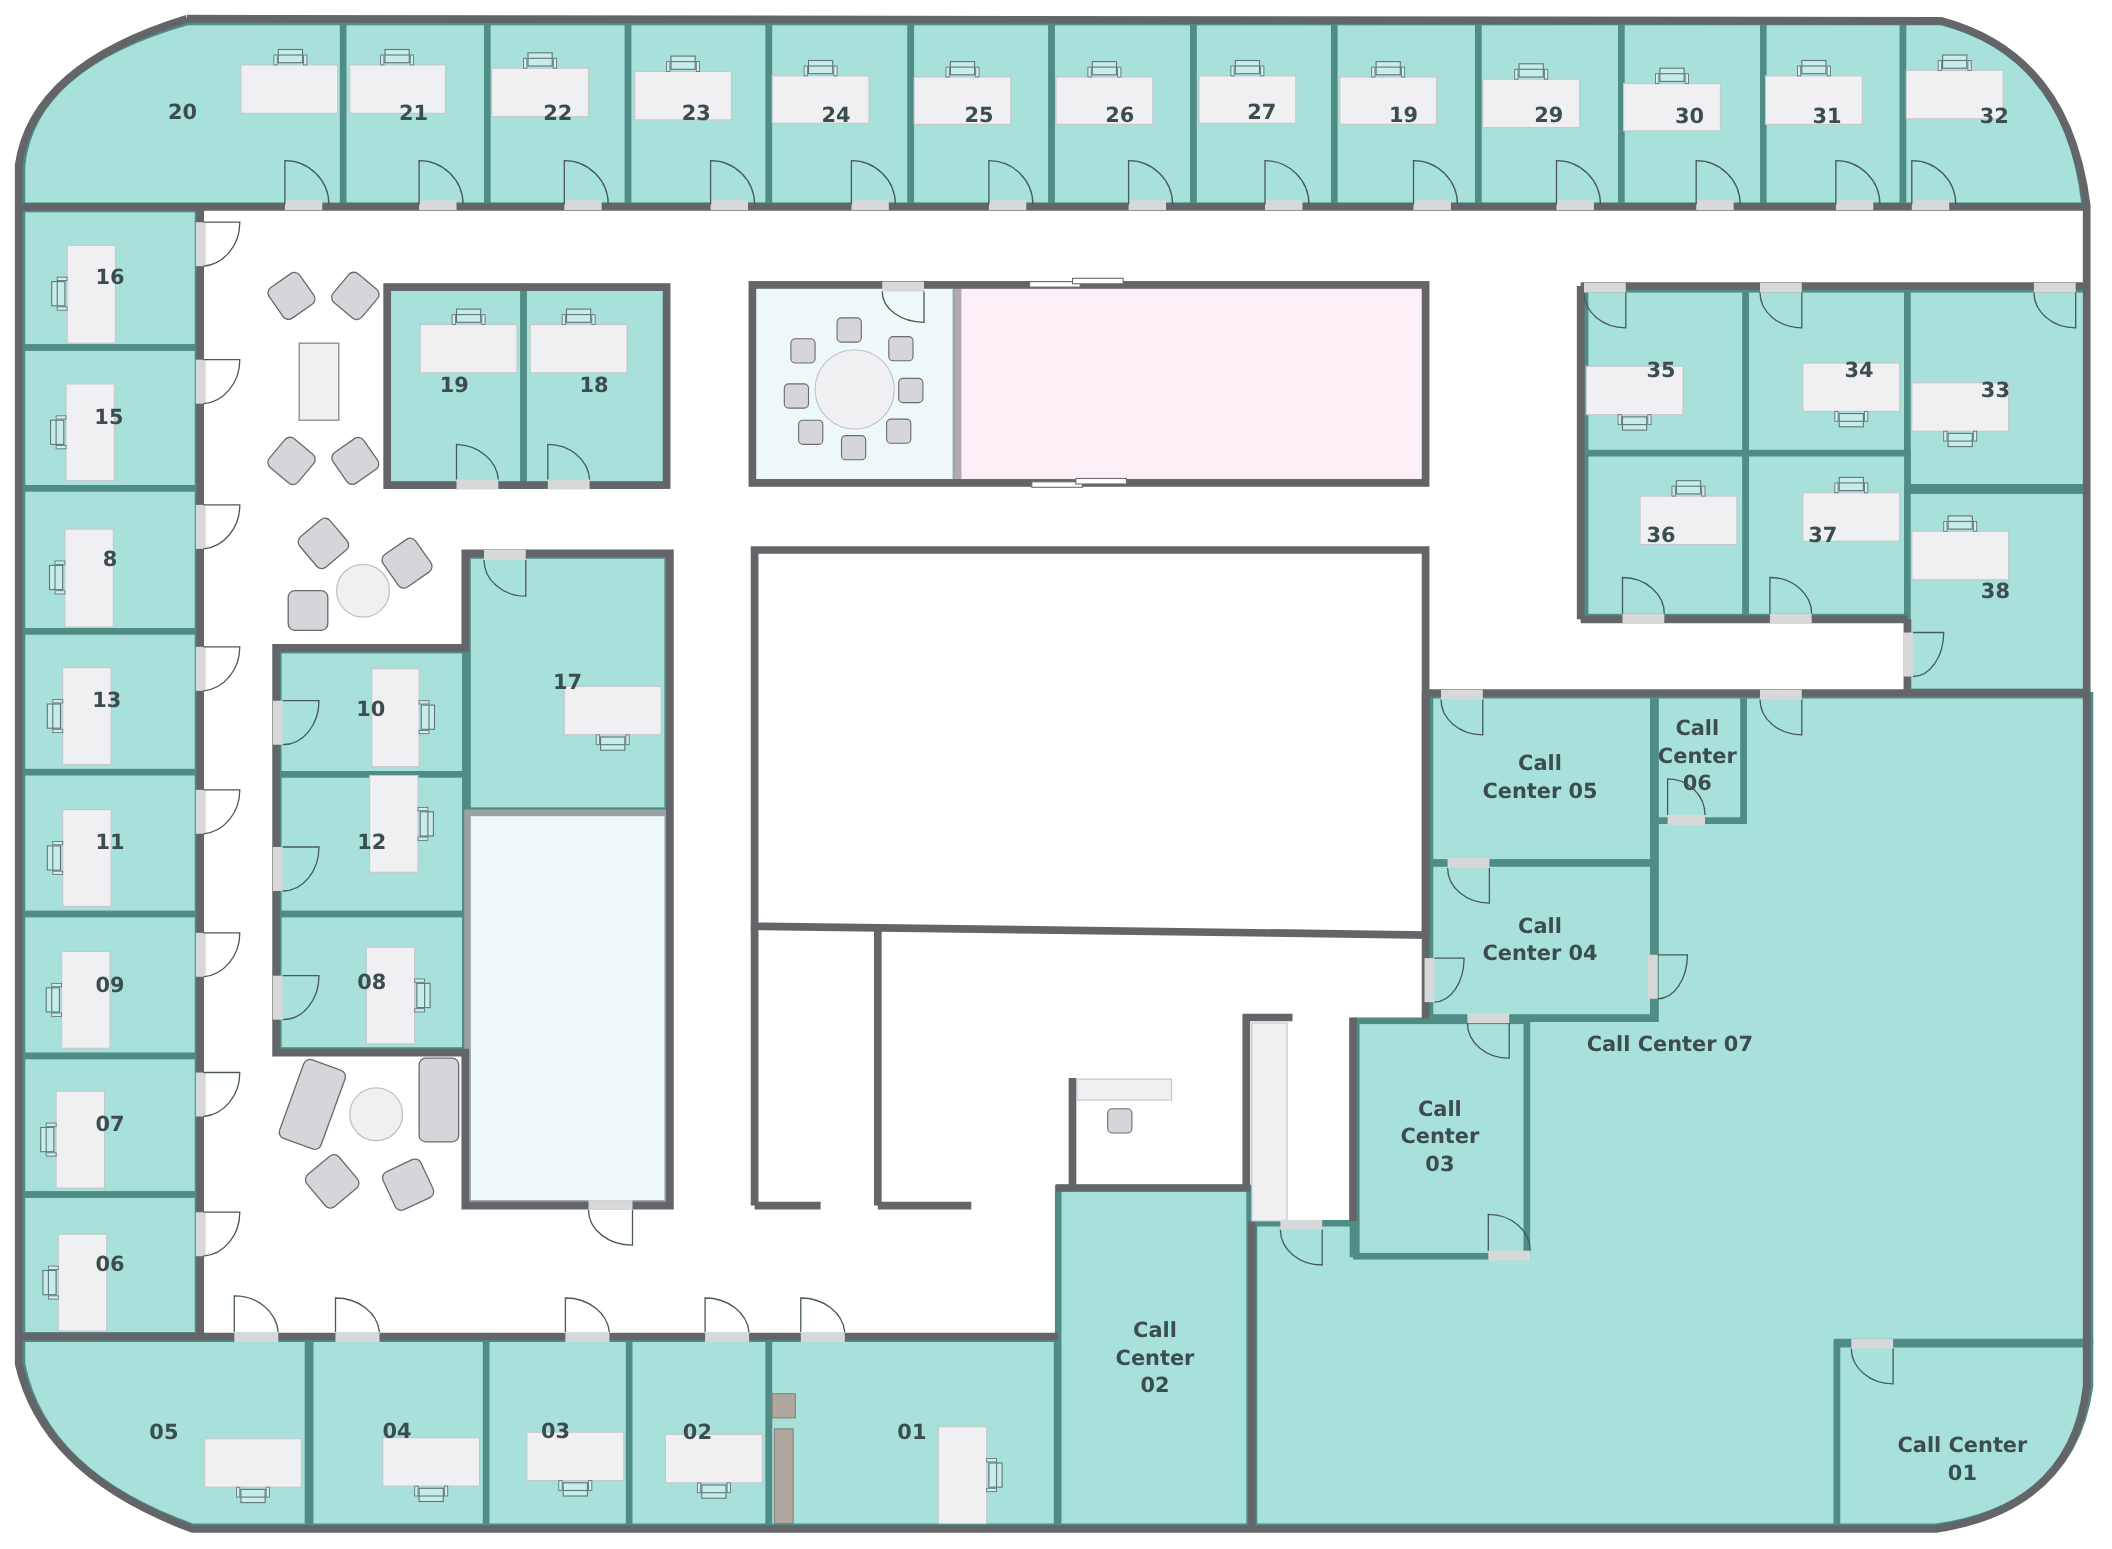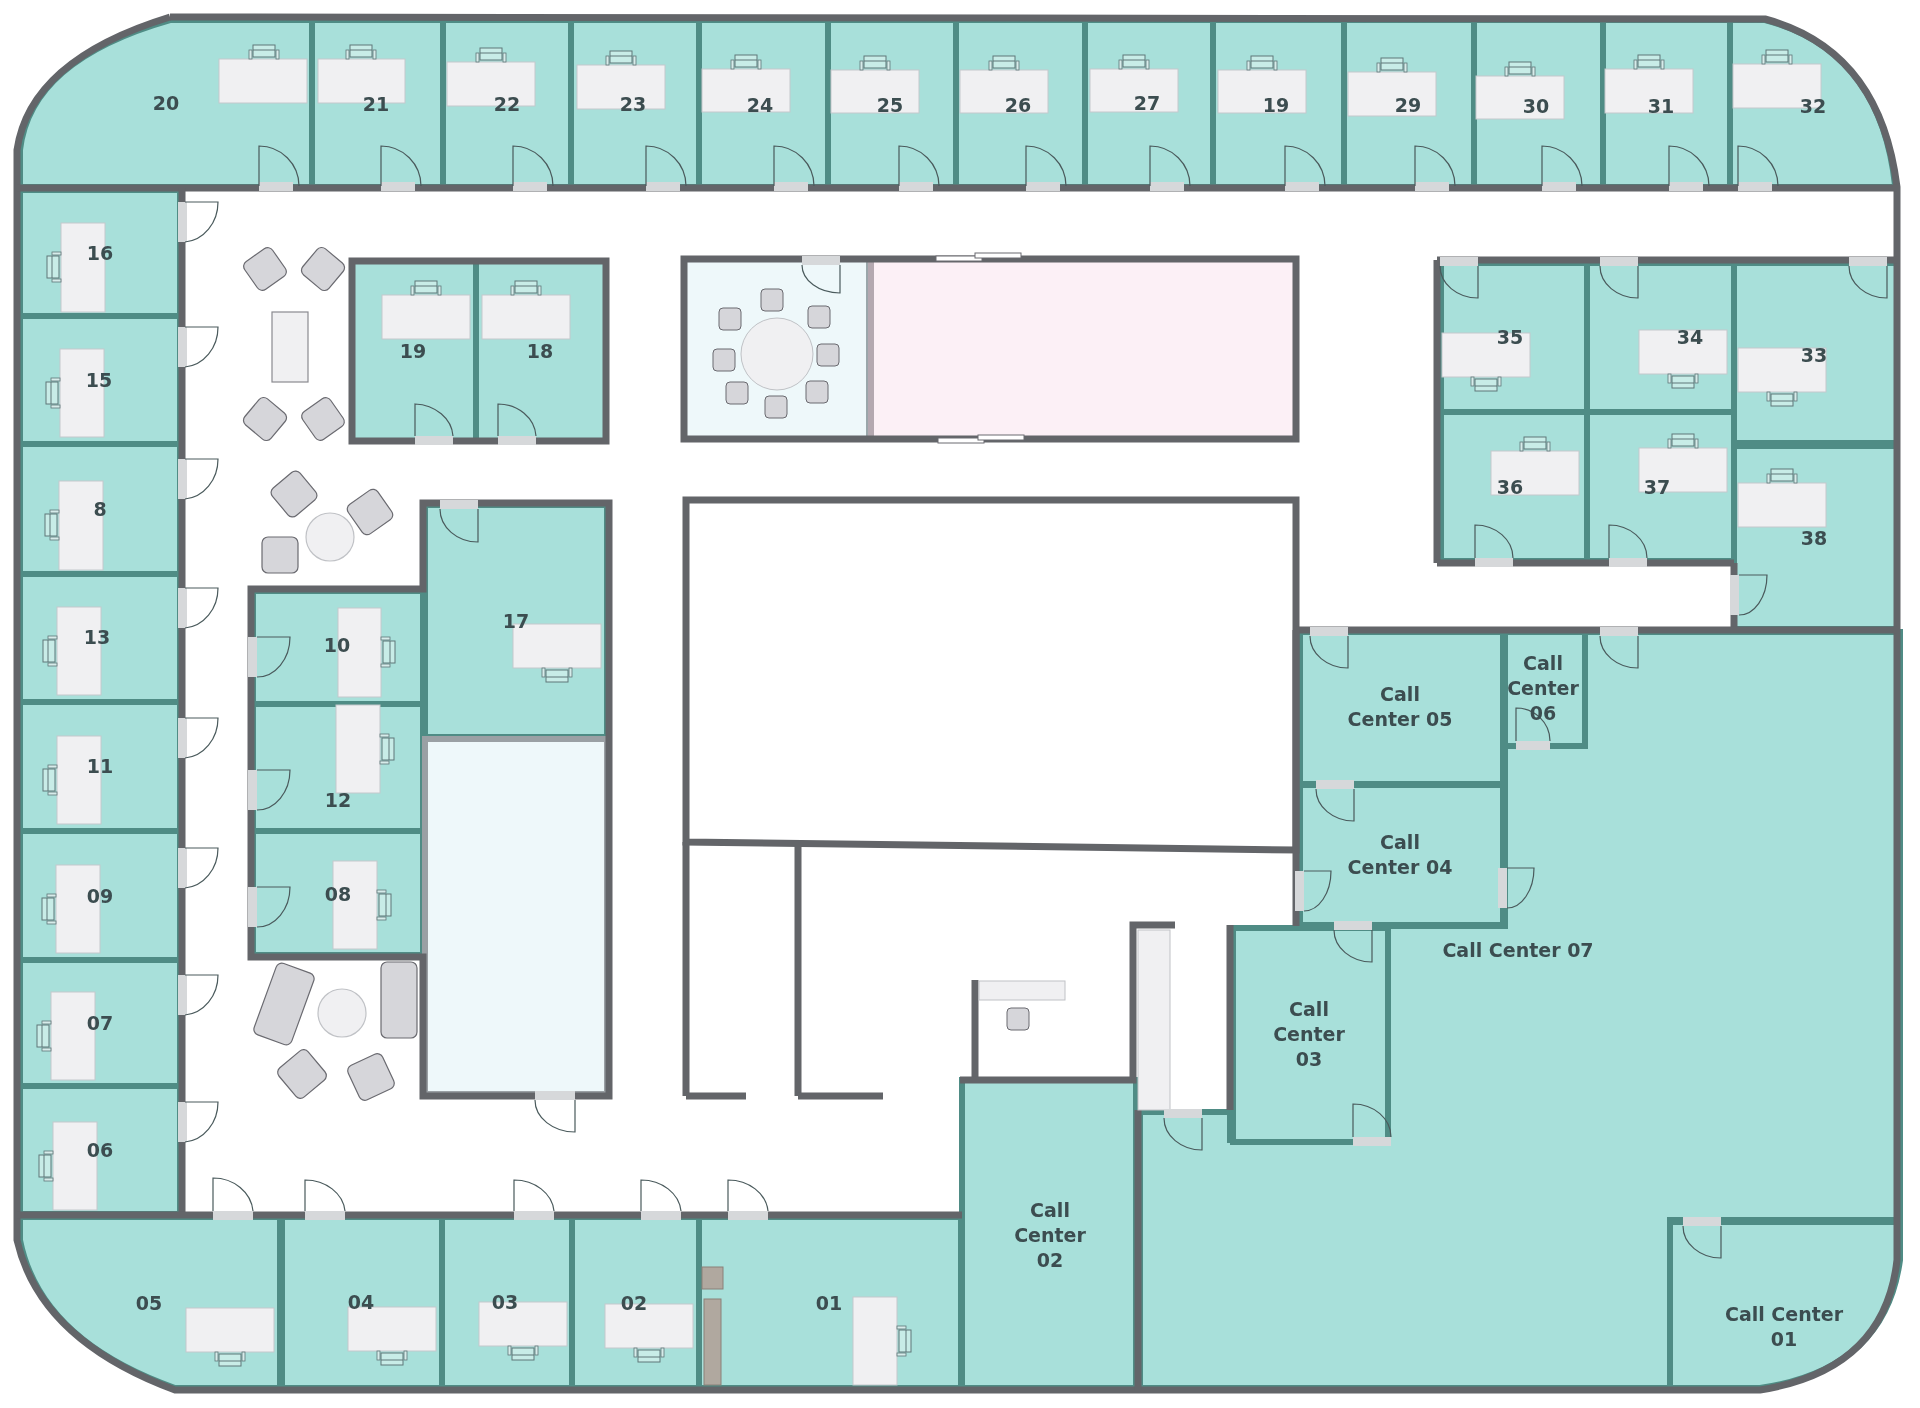"12" div.lbl { top: 800px -> 766px }
